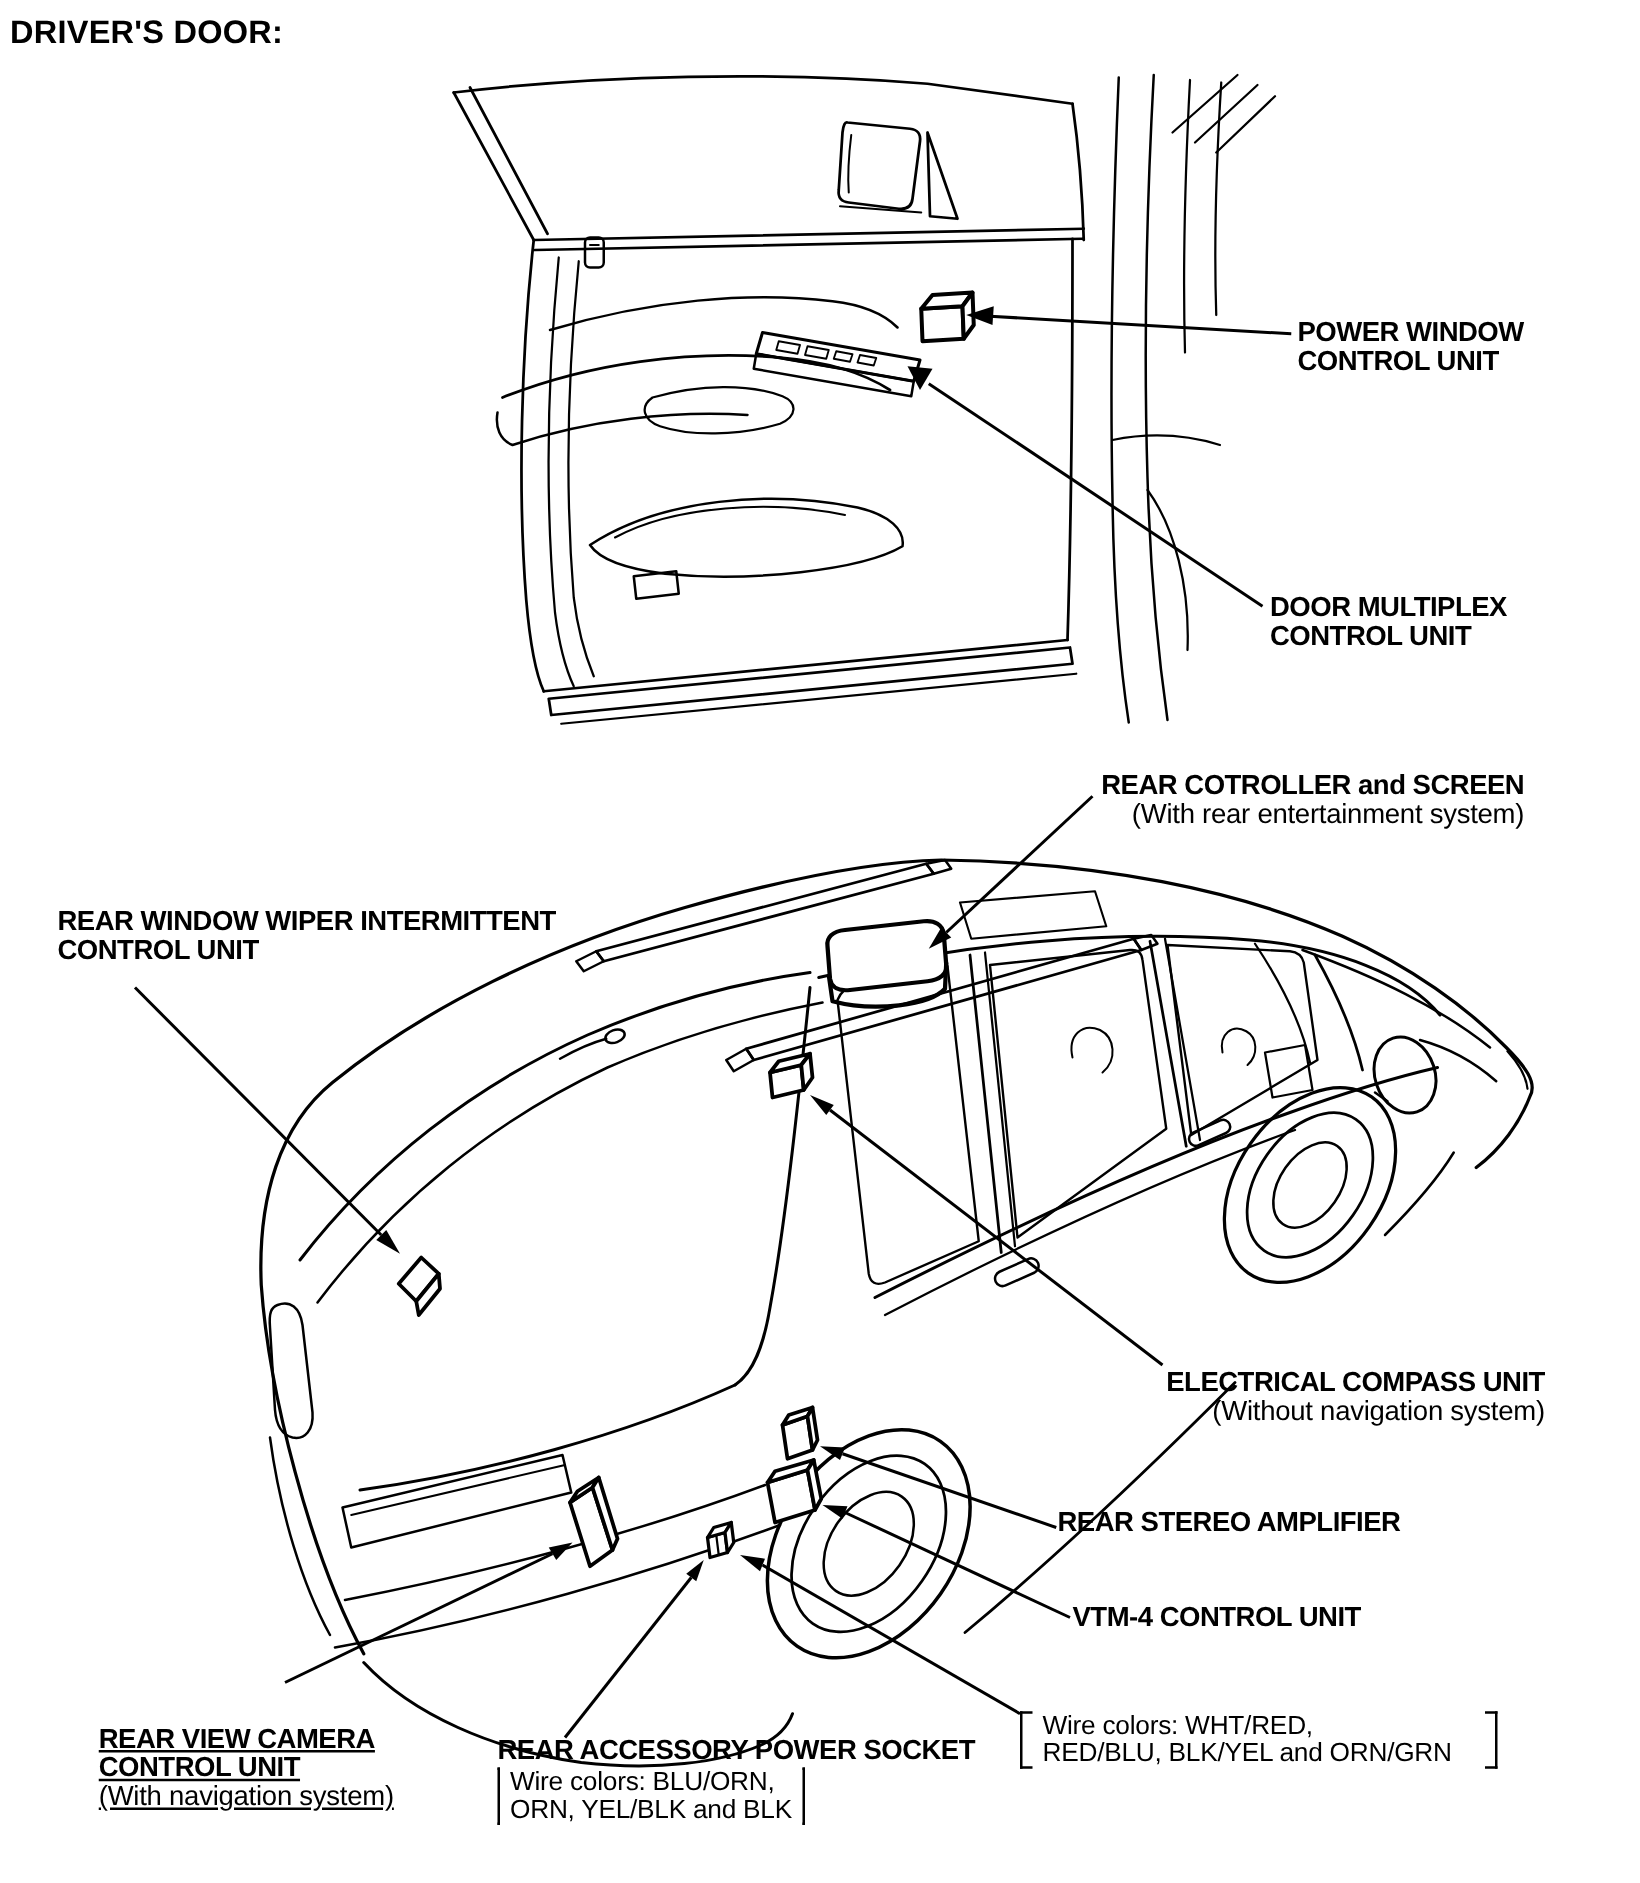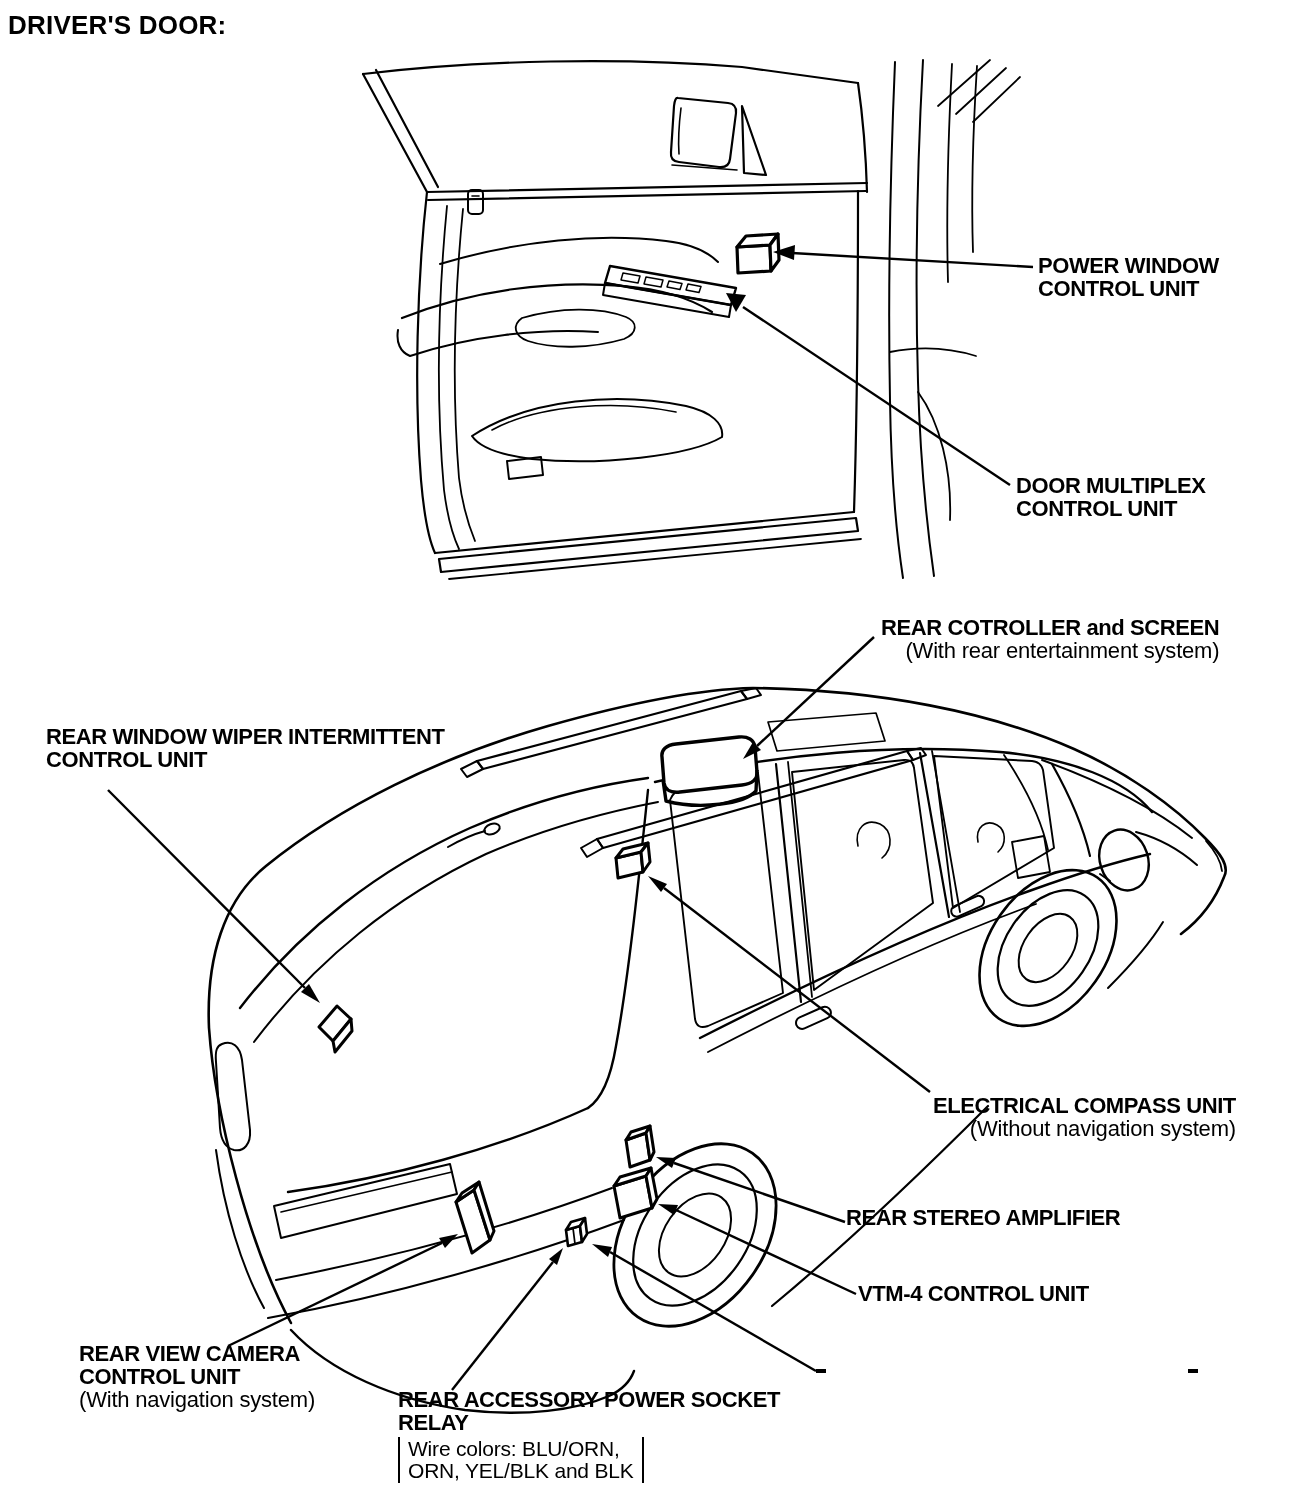"REAR VIEW CAMERA" div.lbl { text-decoration: none -> underline; top: 1342px -> 1379px }
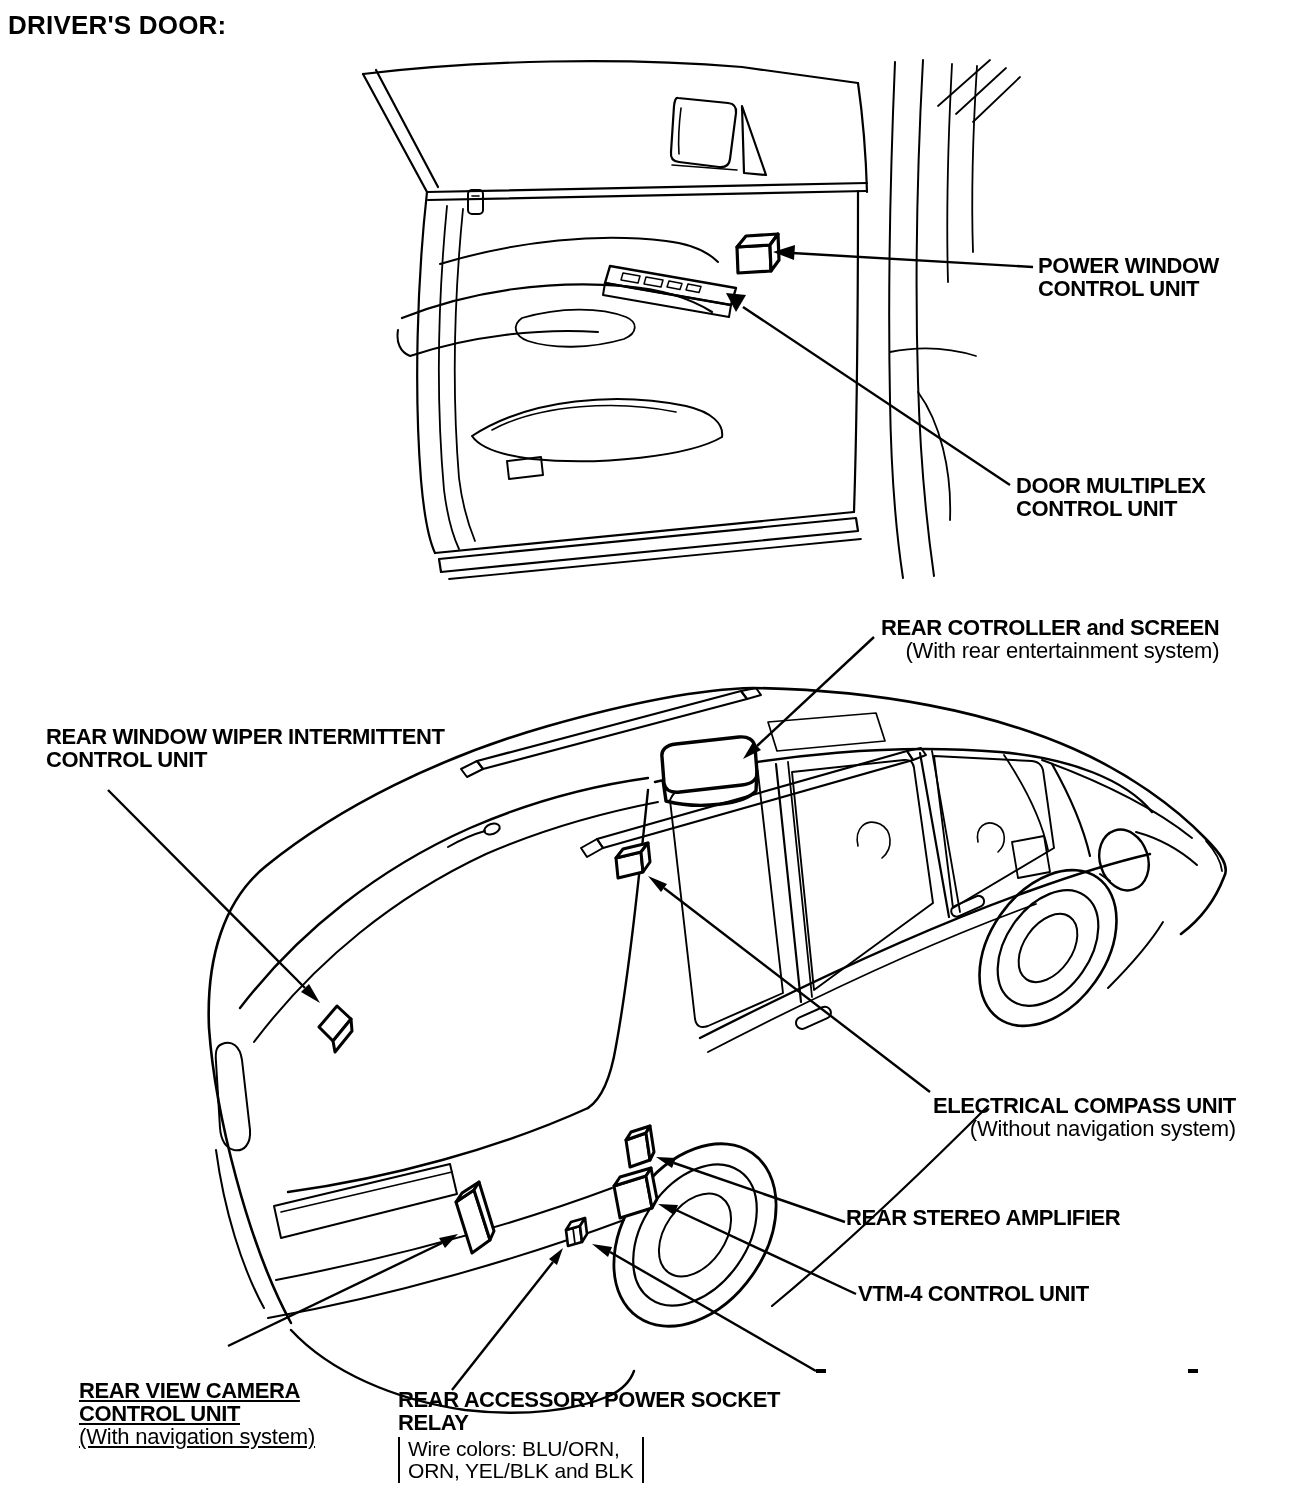"Wire colors: WHT/RED," div.wire-lines { html: none -> <div> <div>Wire colors: WHT/RED,</div> <div>RED/BLU, BLK/YEL and ORN/GRN</div> </div> }
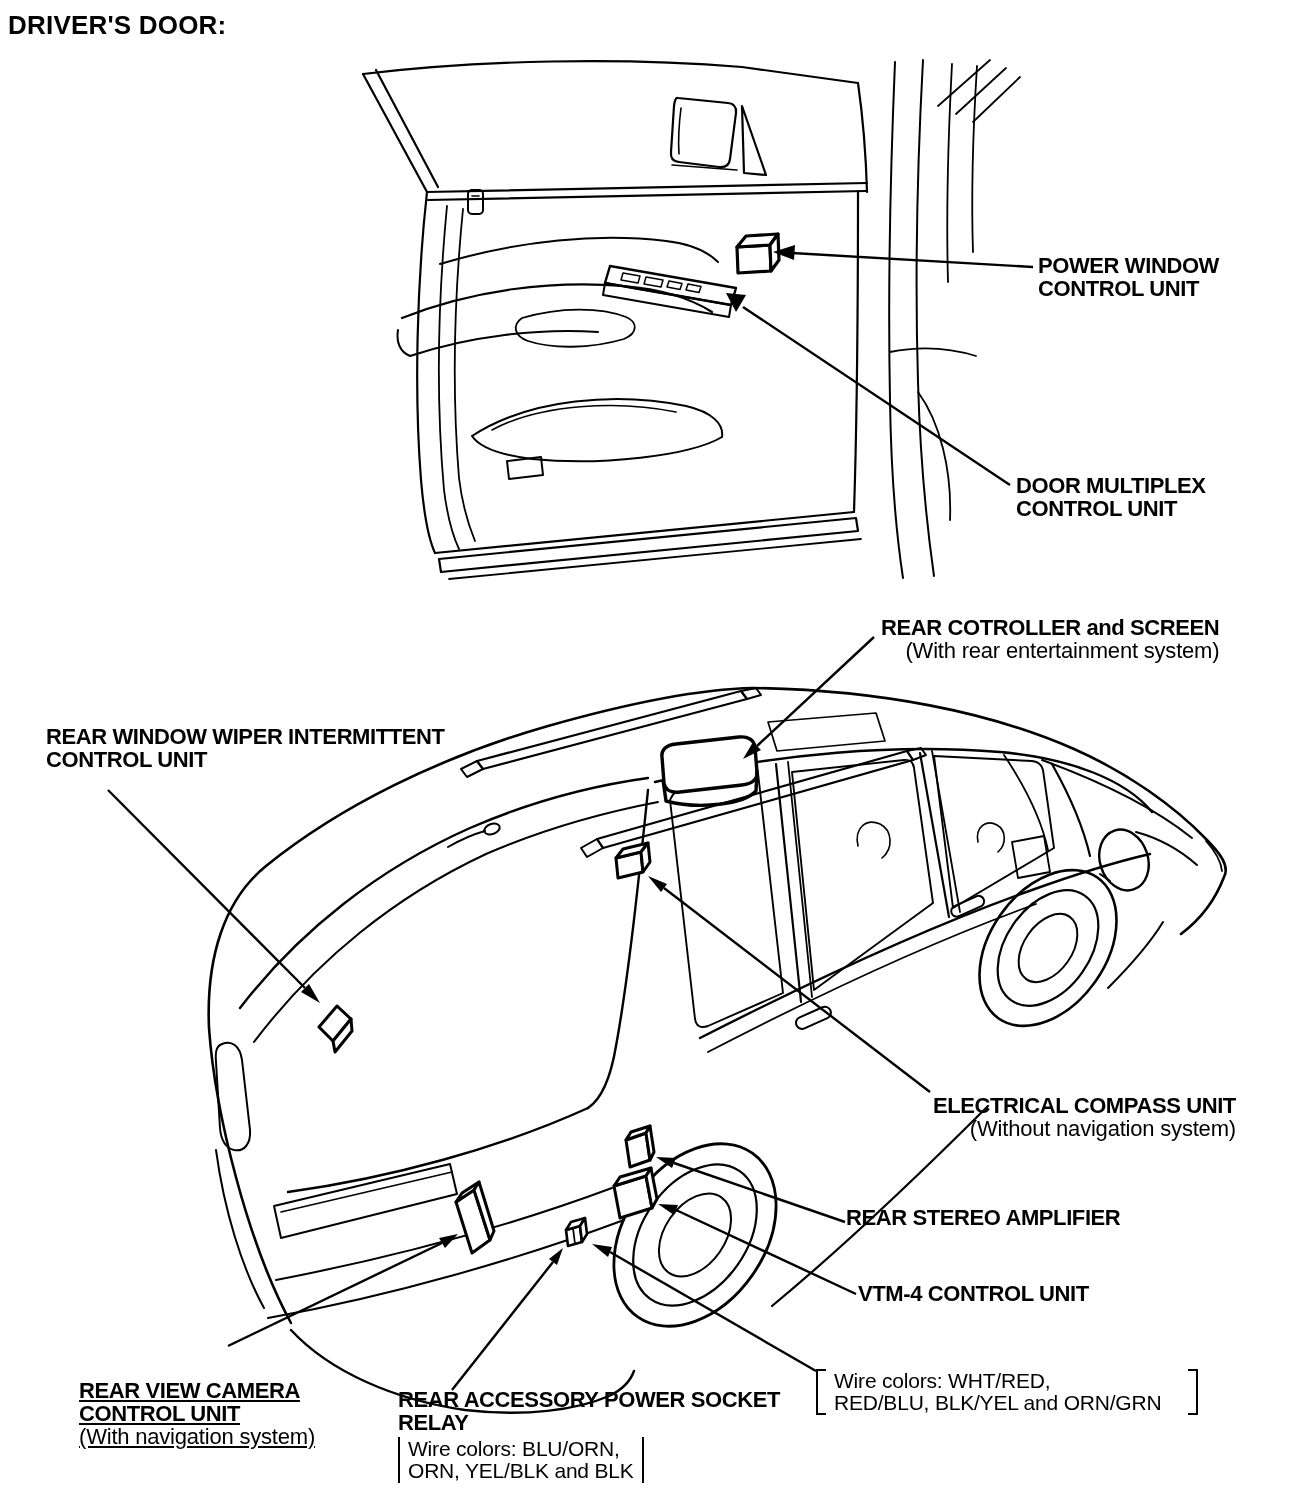"RELAY" div { html: <div>RELAY</div> -> none }
